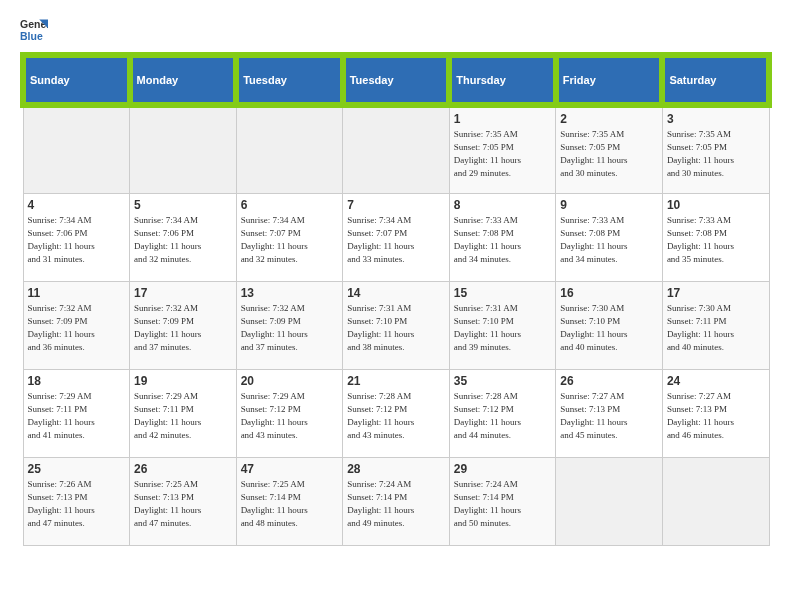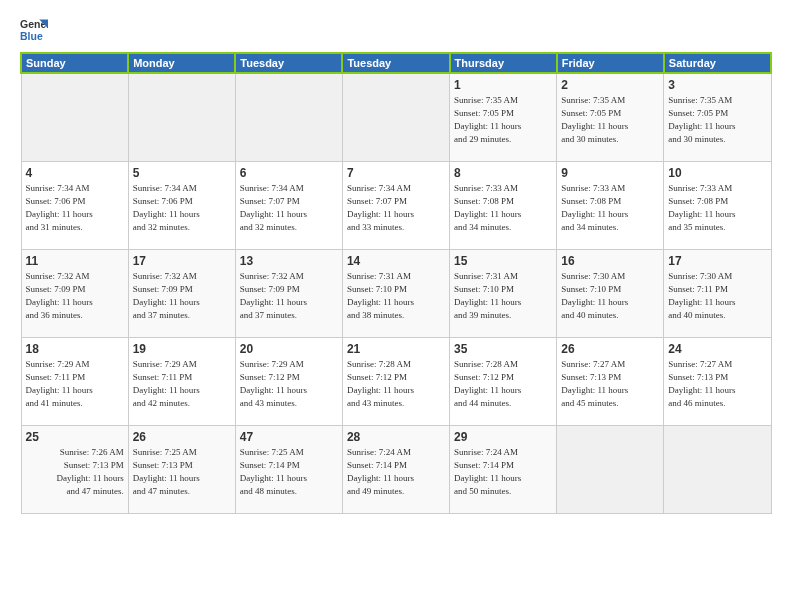"Sunday" .calendar thead th { border: 2px solid #84cc16 -> 6px solid #84cc16; padding: 3px 4px -> 16px 4px }
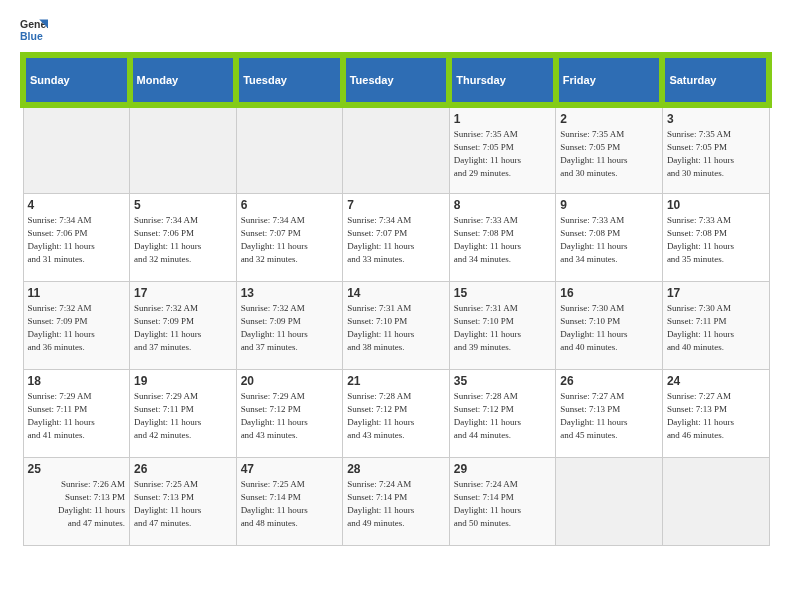"Sunrise: 7:26 AM" div.day-info { text-align: right -> none }
